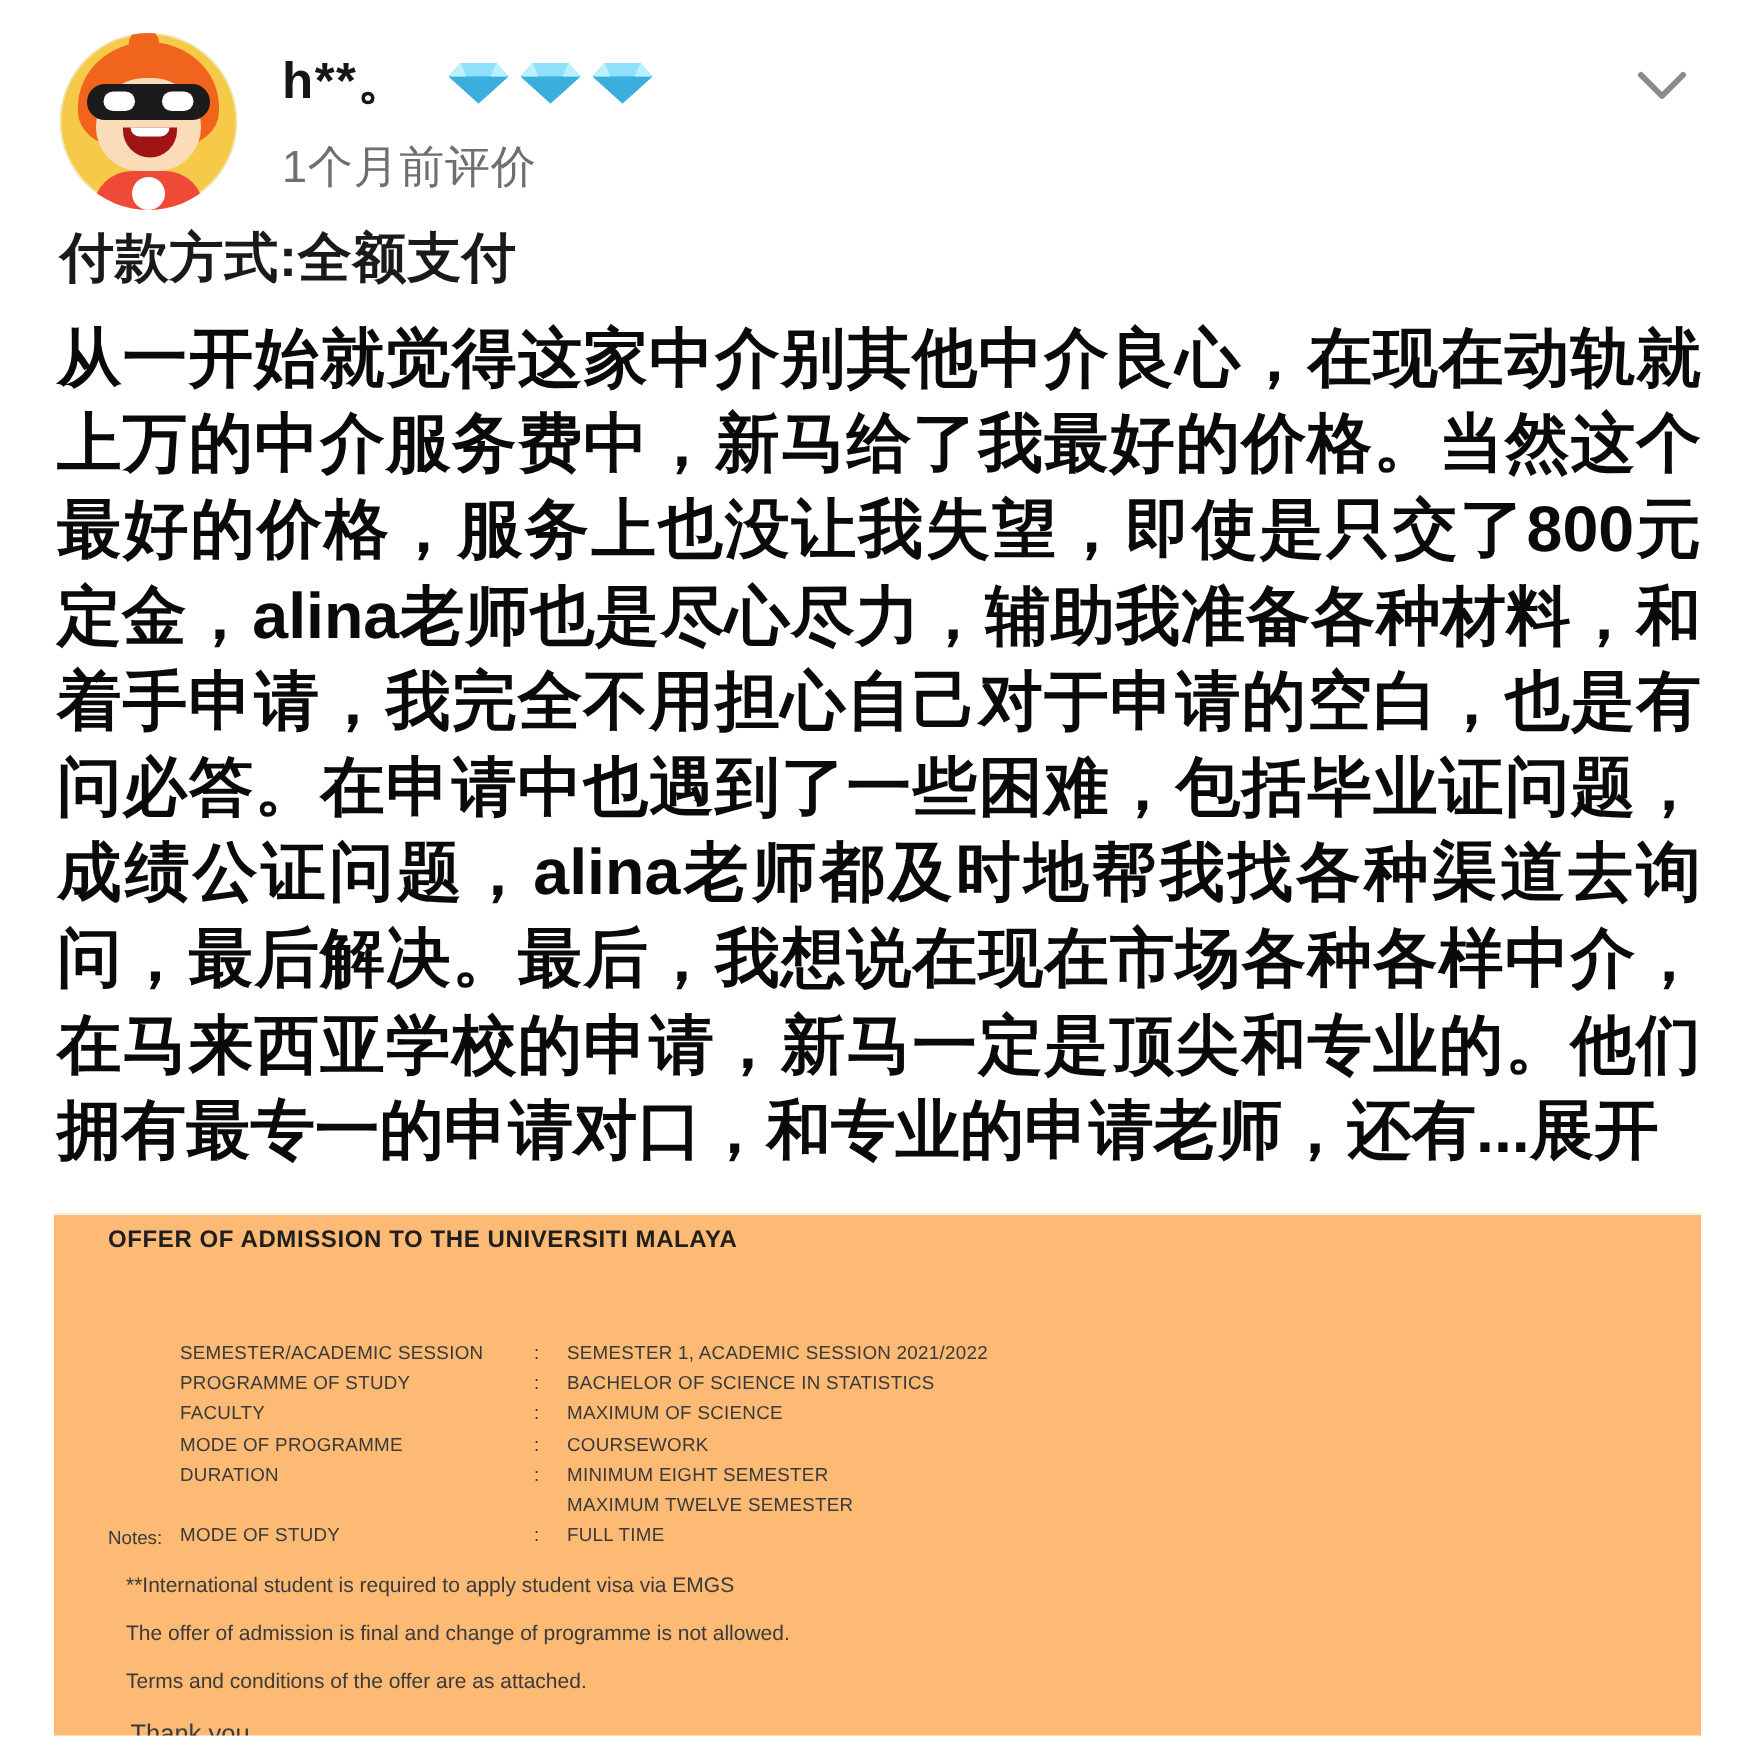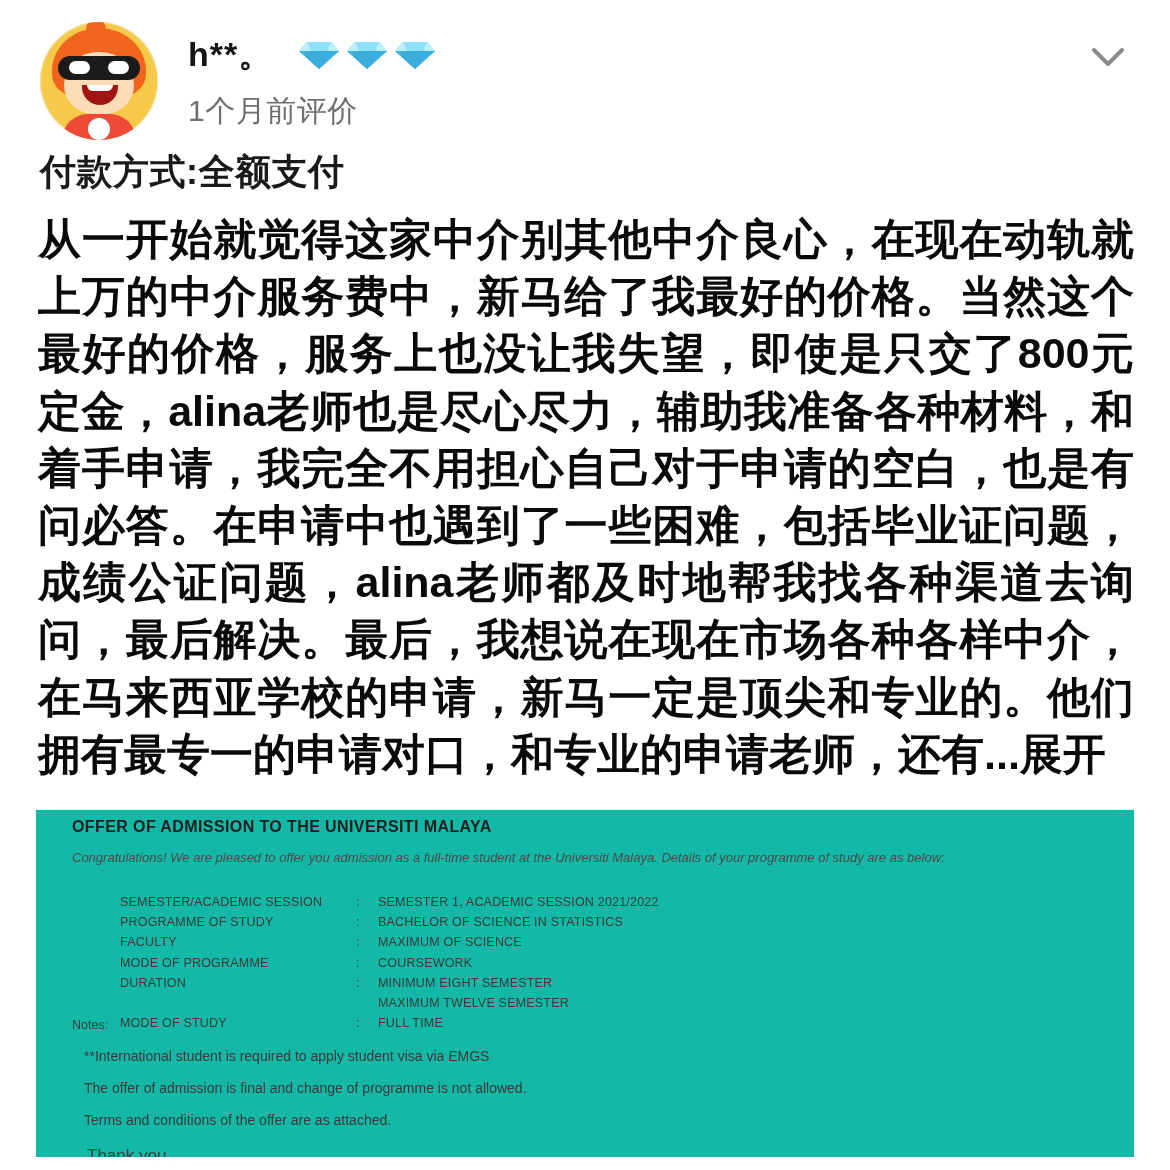"OFFER OF ADMISSION TO THE" .doc { background: #14b8a6 -> #fdba74 }
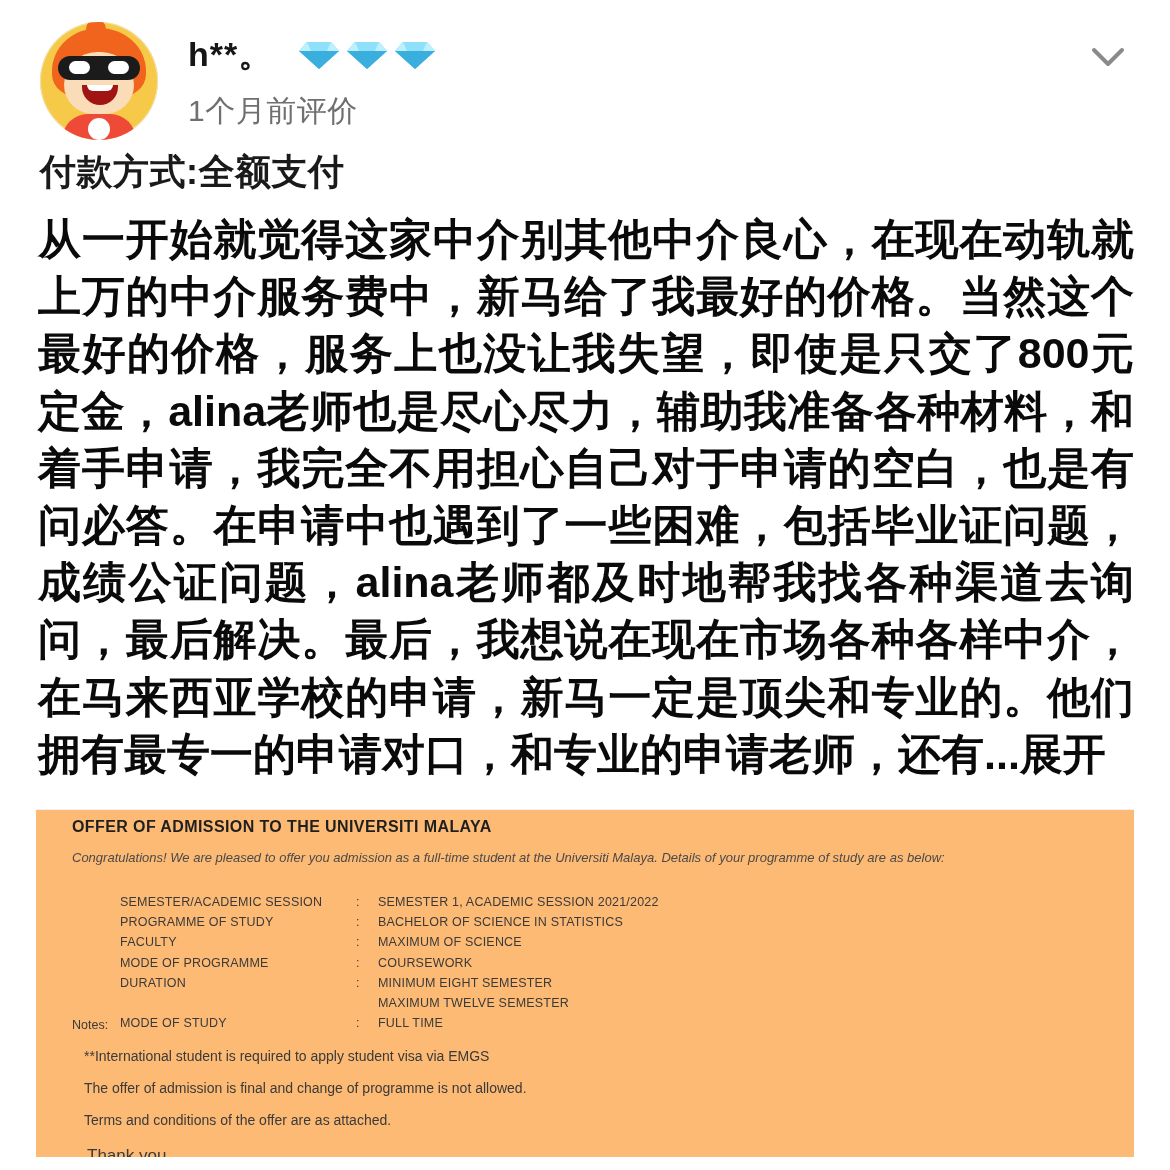"Congratulations! We are pleased to" div.doc-congrats { html: <div>Congratulations! We are pleased to offer you admission as a full-time student at the Universiti Malaya. Details of your programme of study are as below:</div> -> none }
